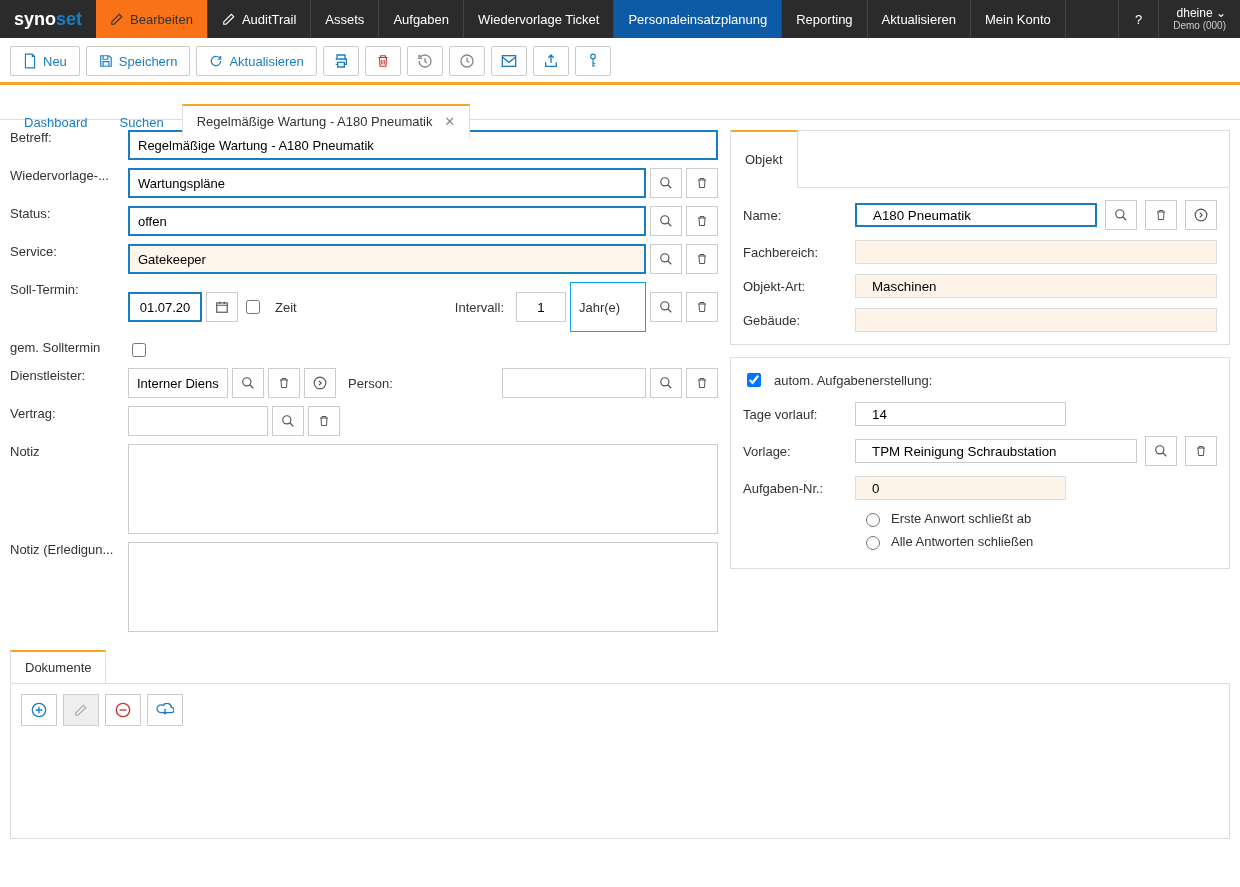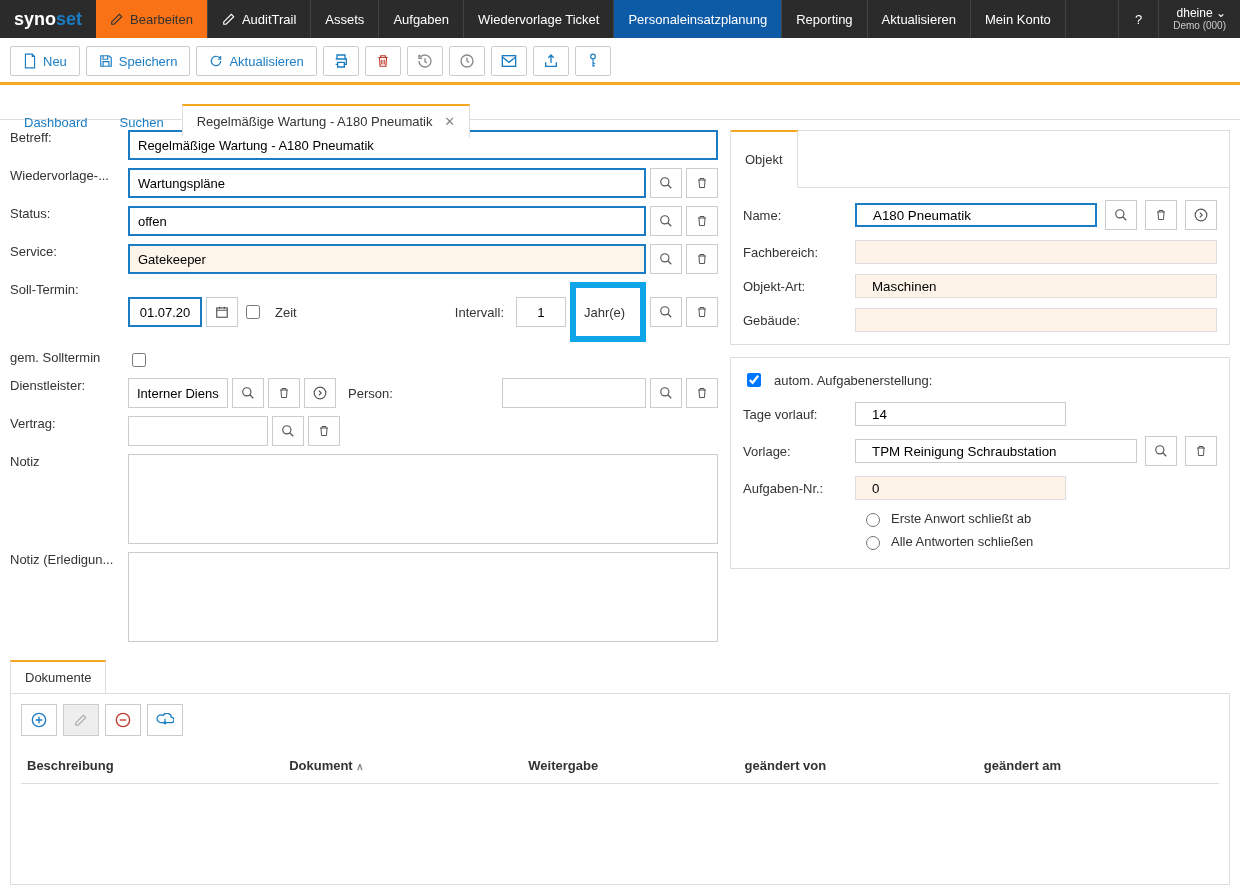"Jahr(e)" .select-like { border: 6px solid #0ea5e9 -> 1px solid #0ea5e9 }
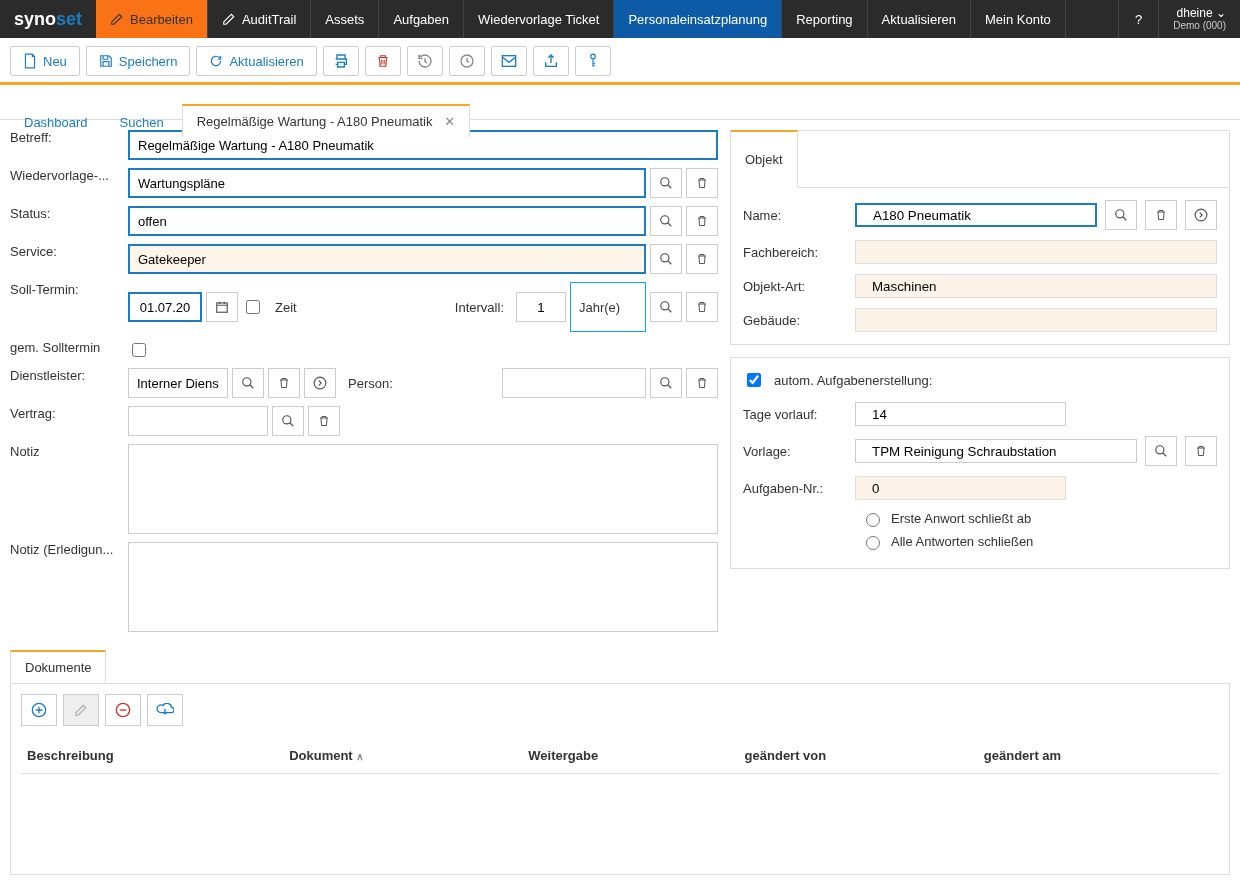"Beschreibung" div.docs-table-header { html: <div> <div>Beschreibung</div> <div> <span>Dokument</span> <span>∧</span> </div> <div>Weitergabe</div> <div>geändert von</div> <div>geändert am</div> </div> -> none }
